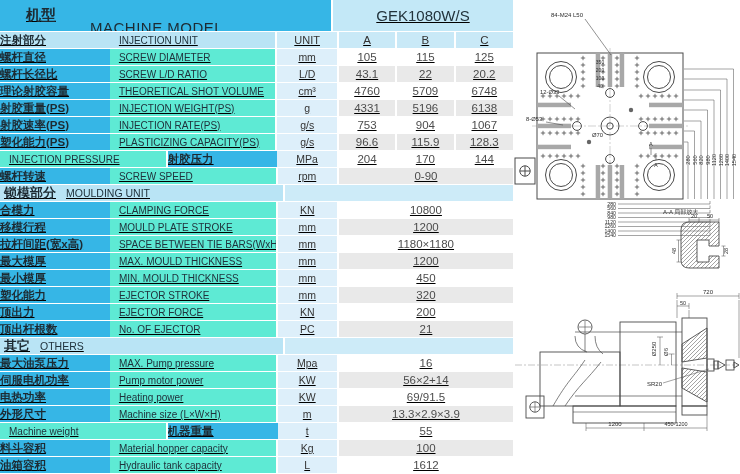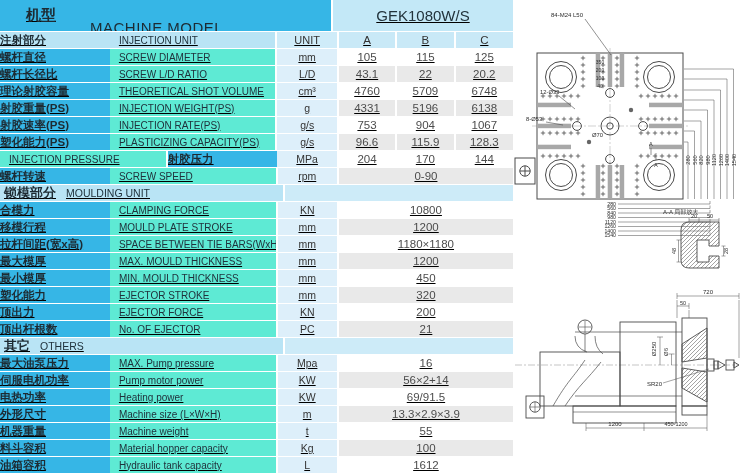"机器重量" div.cell { order: before "Machine weight" -> after "Machine weight" }
